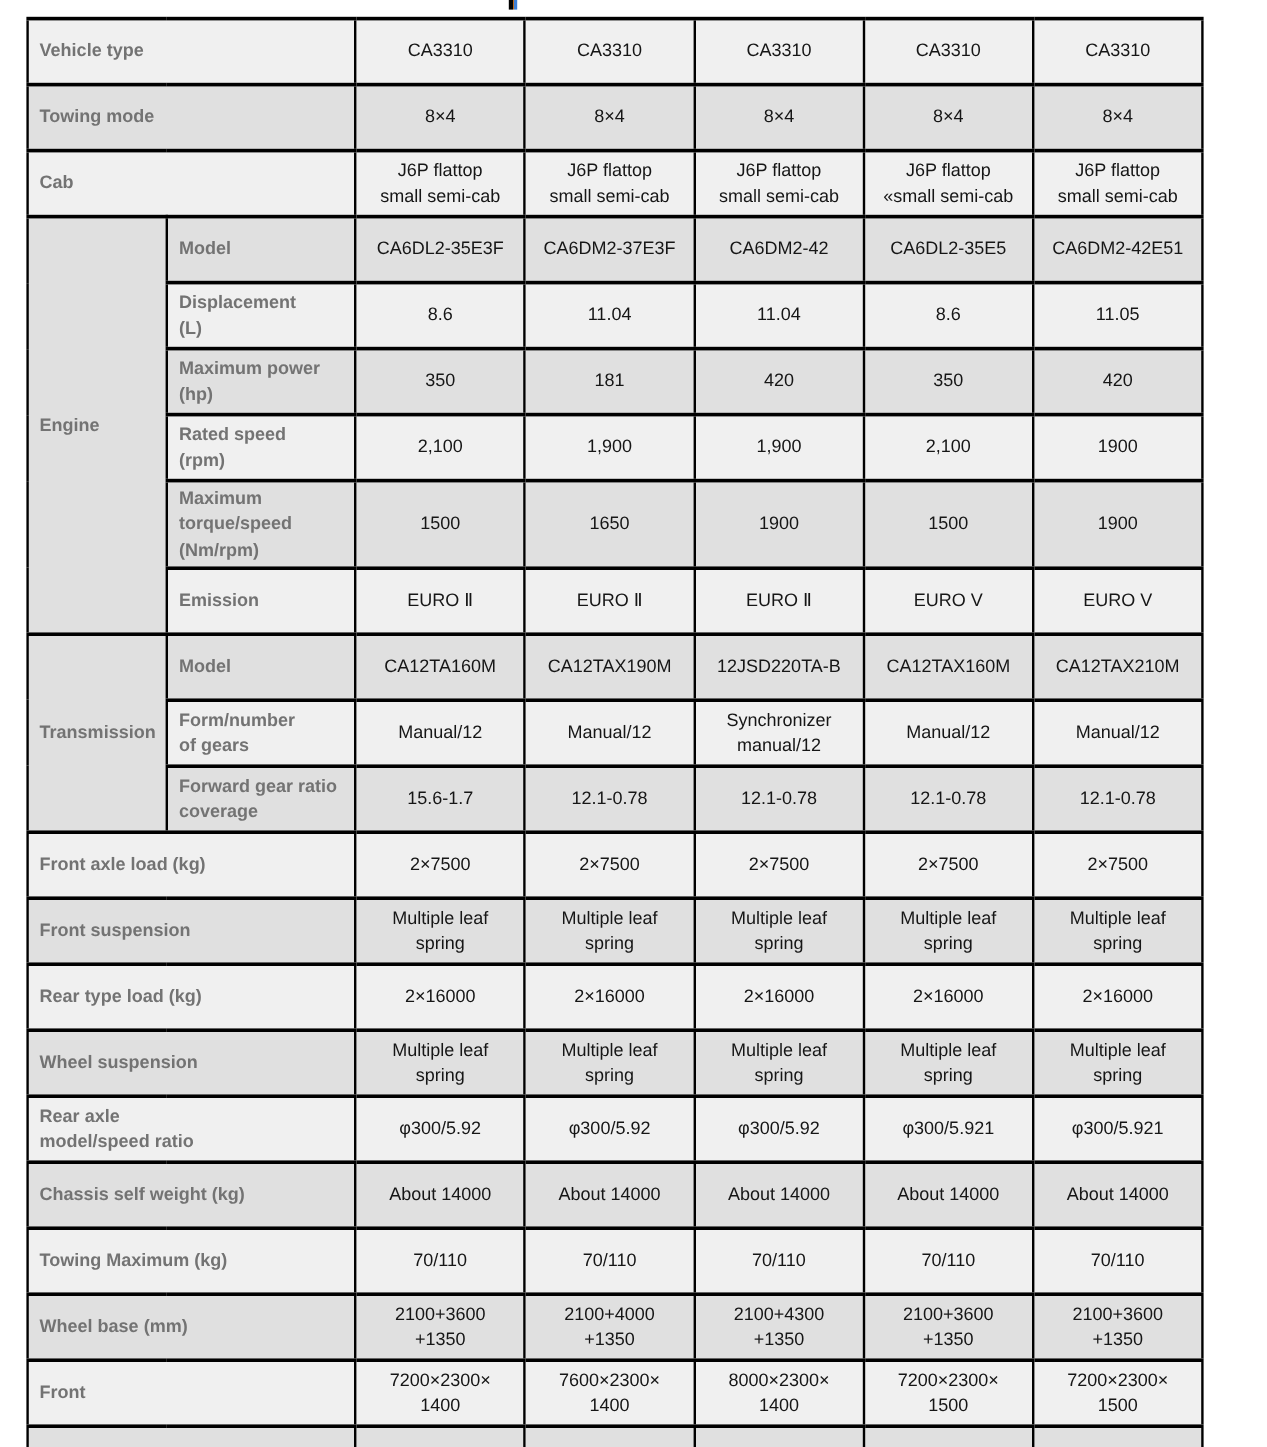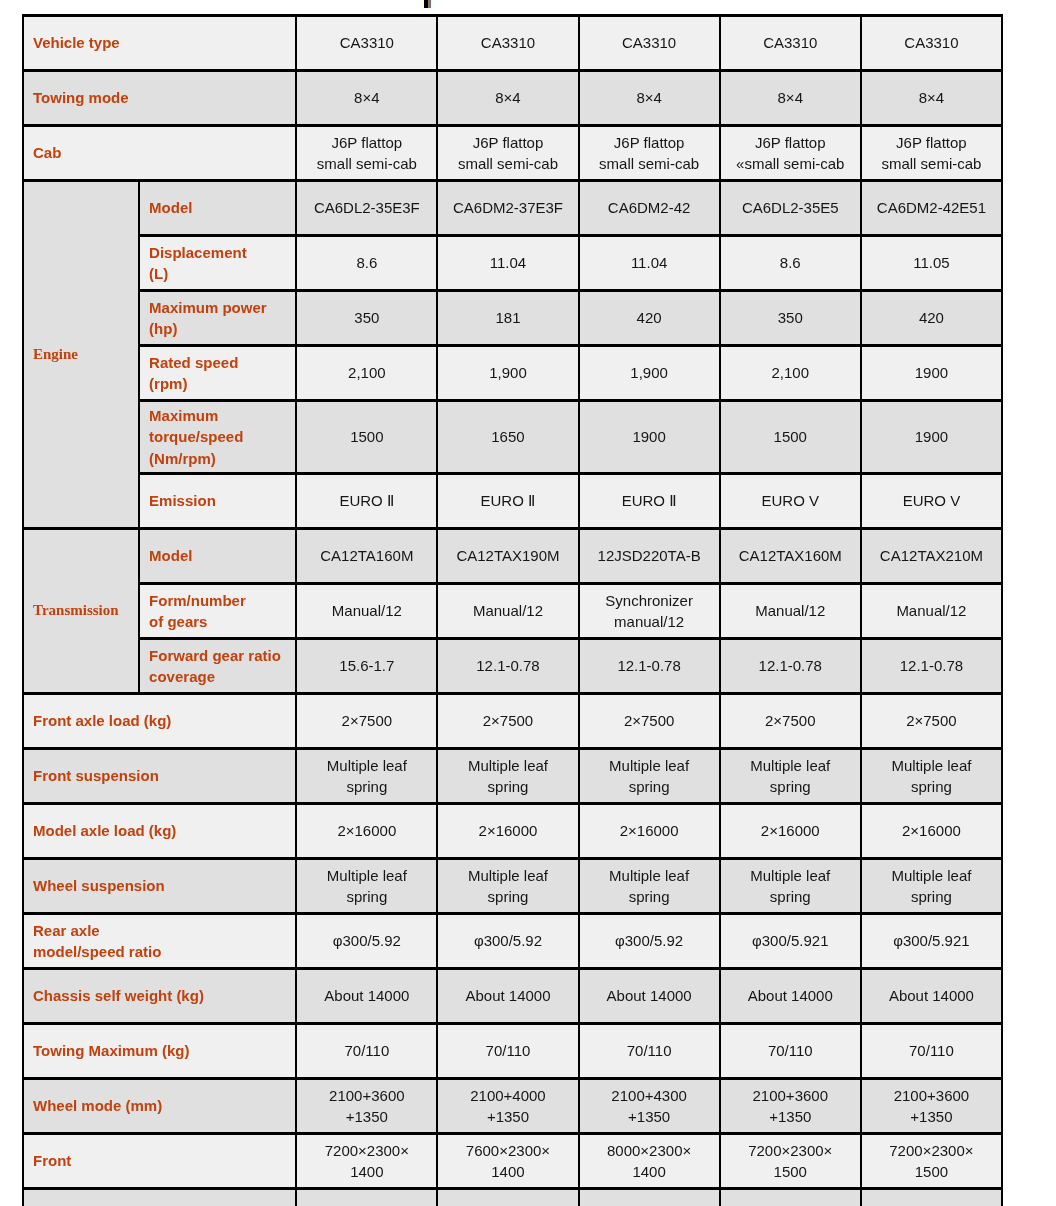"Vehicle type" table.spec td.label { color: #c2410c -> #737373 }
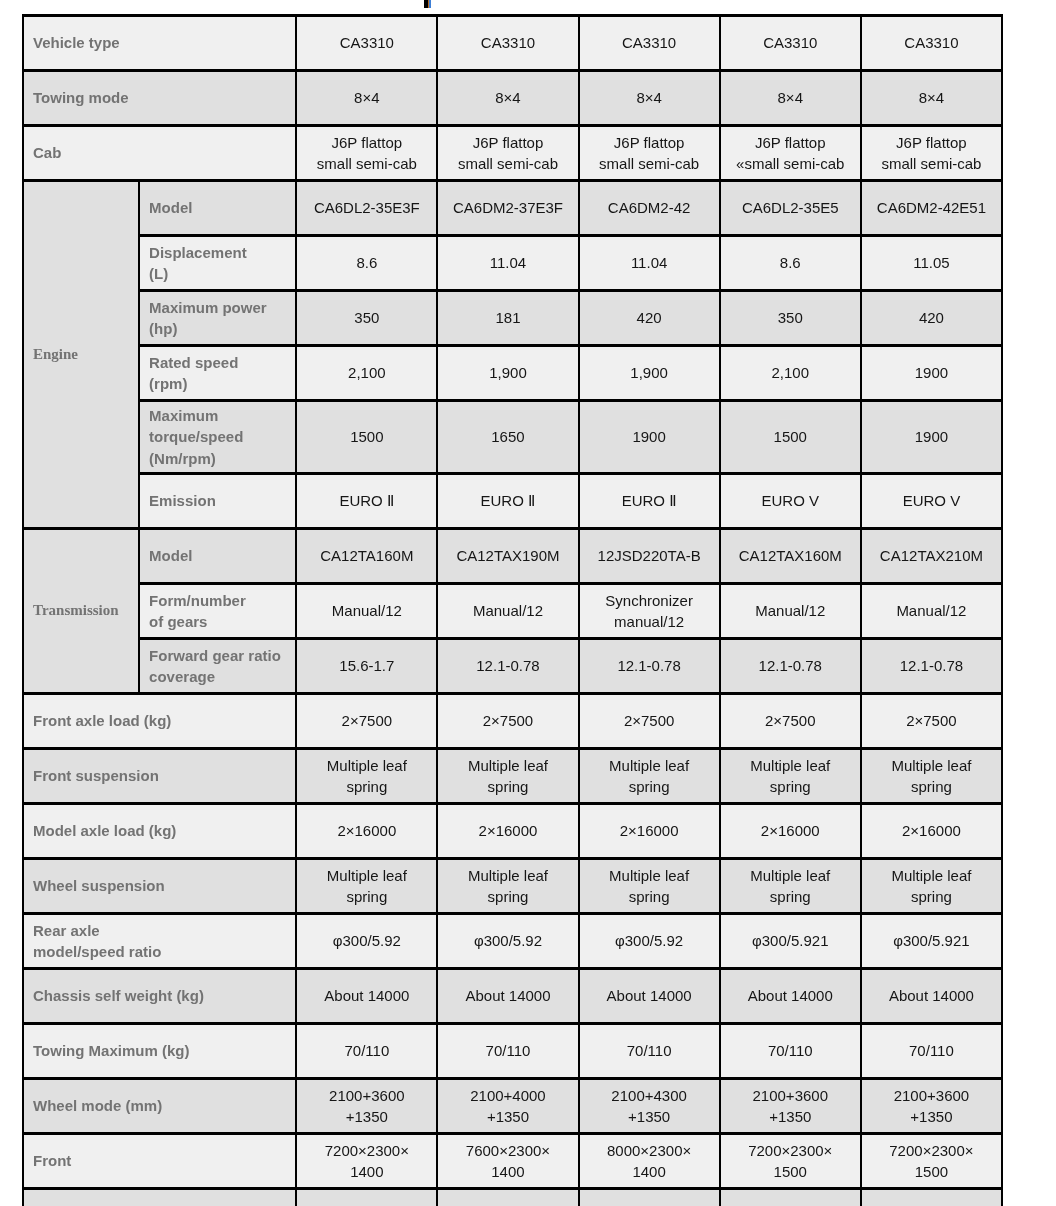"Engine" tr td.group { font-family: Liberation Serif, serif -> none }
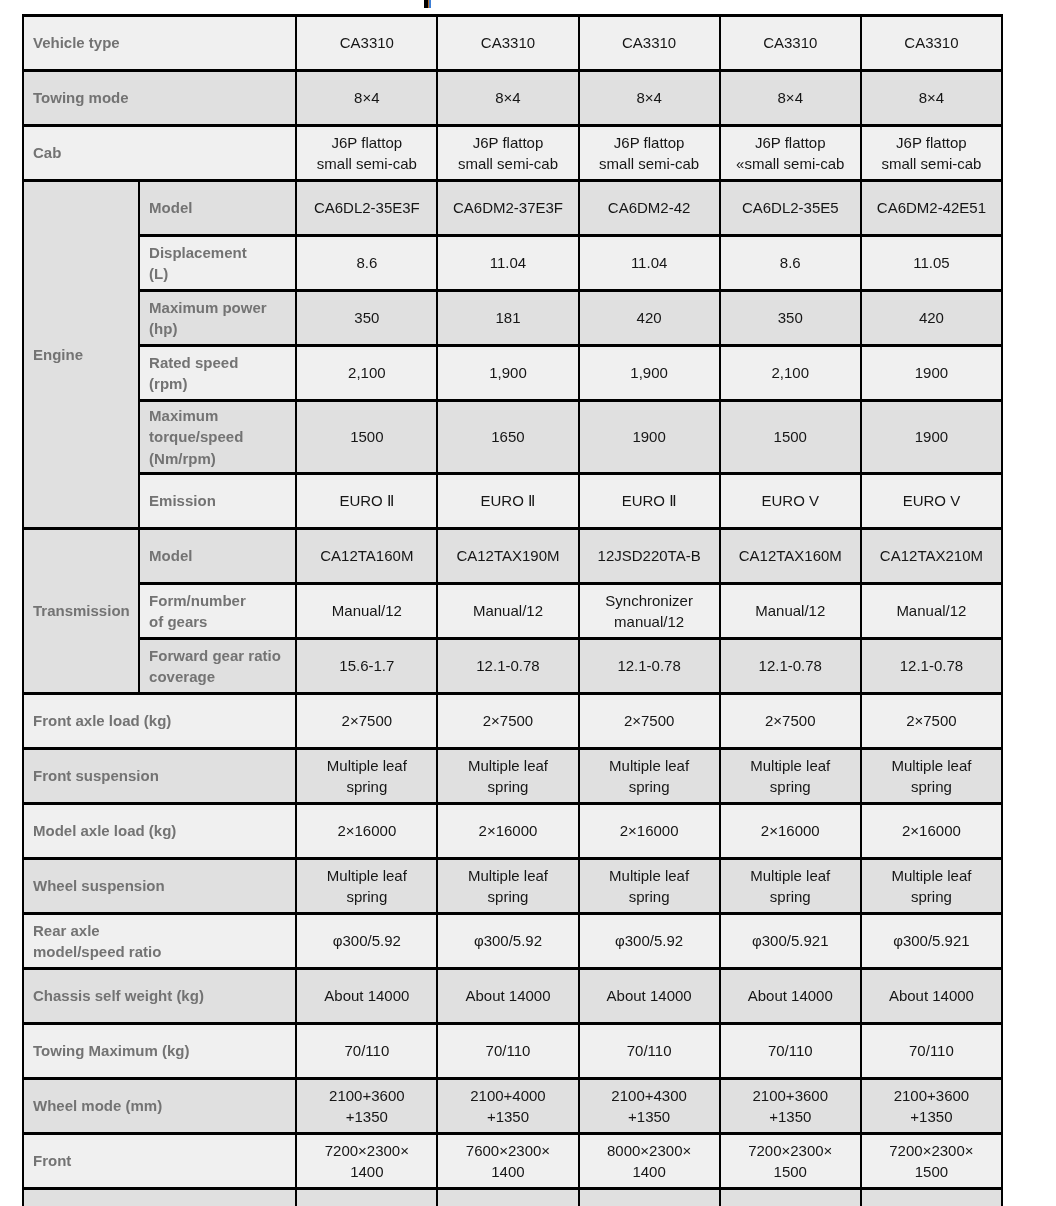"Model axle load (kg)" td.label { text: Model axle -> Rear type }
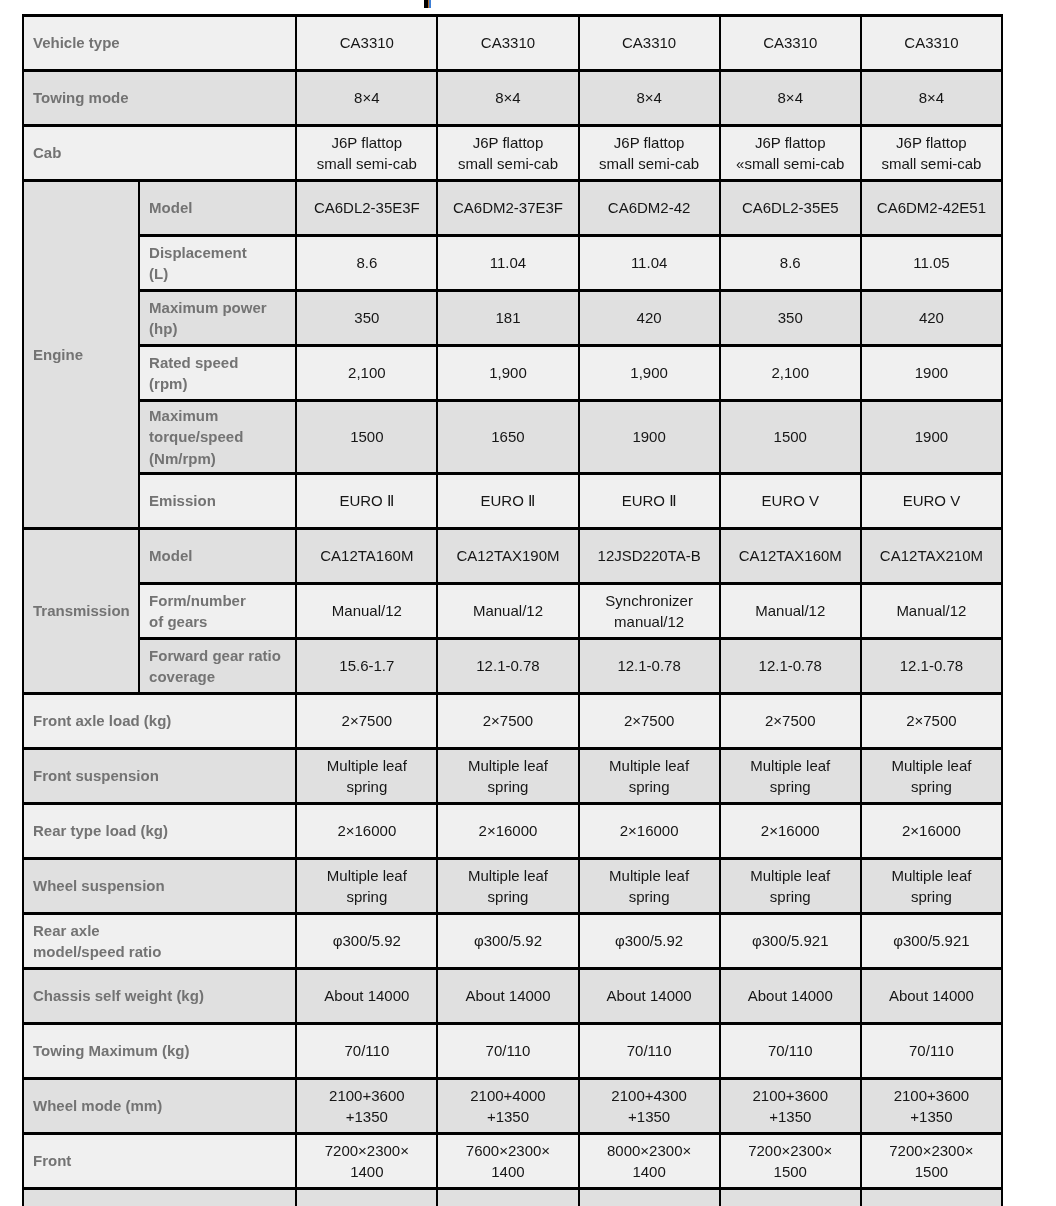"Wheel mode (mm)" td.label { text: mode -> base }
